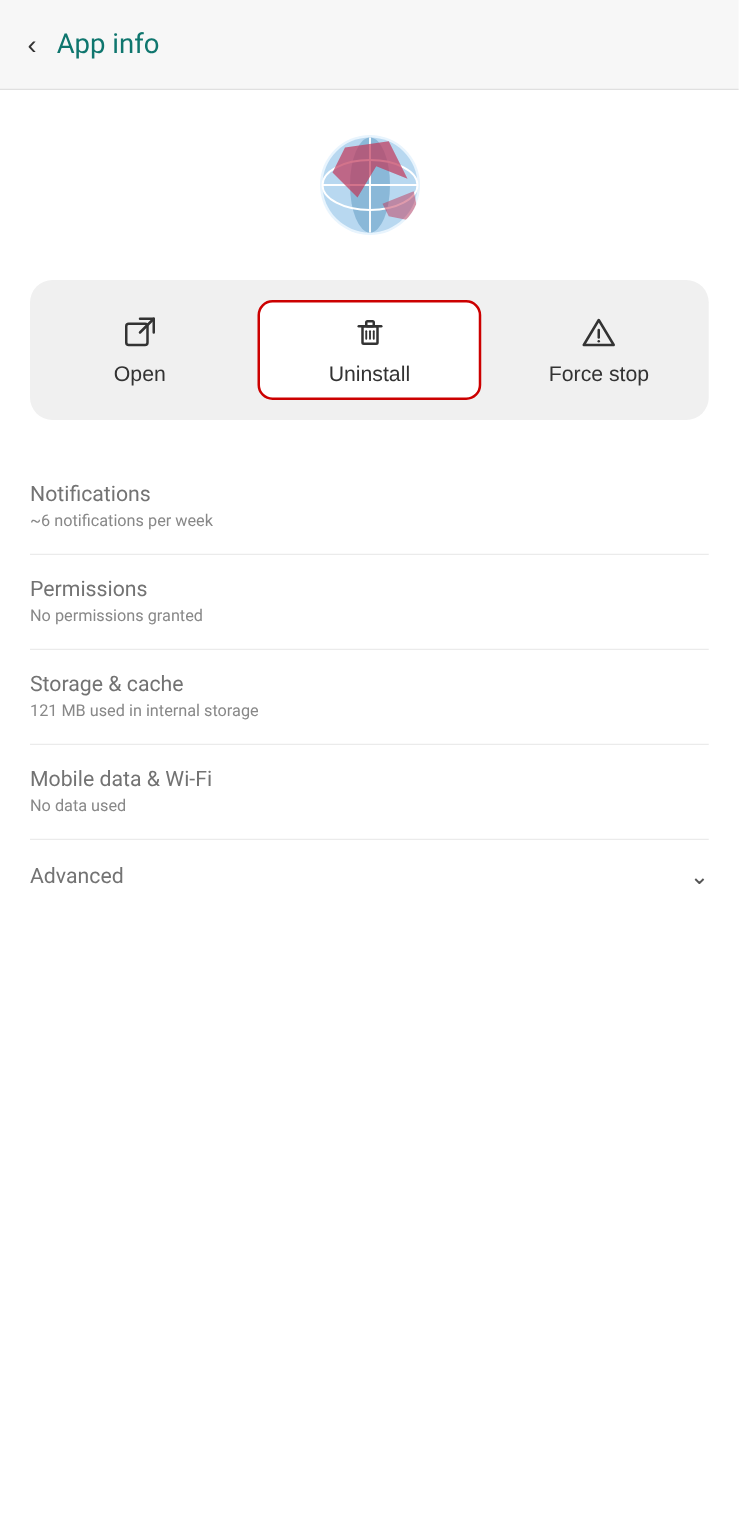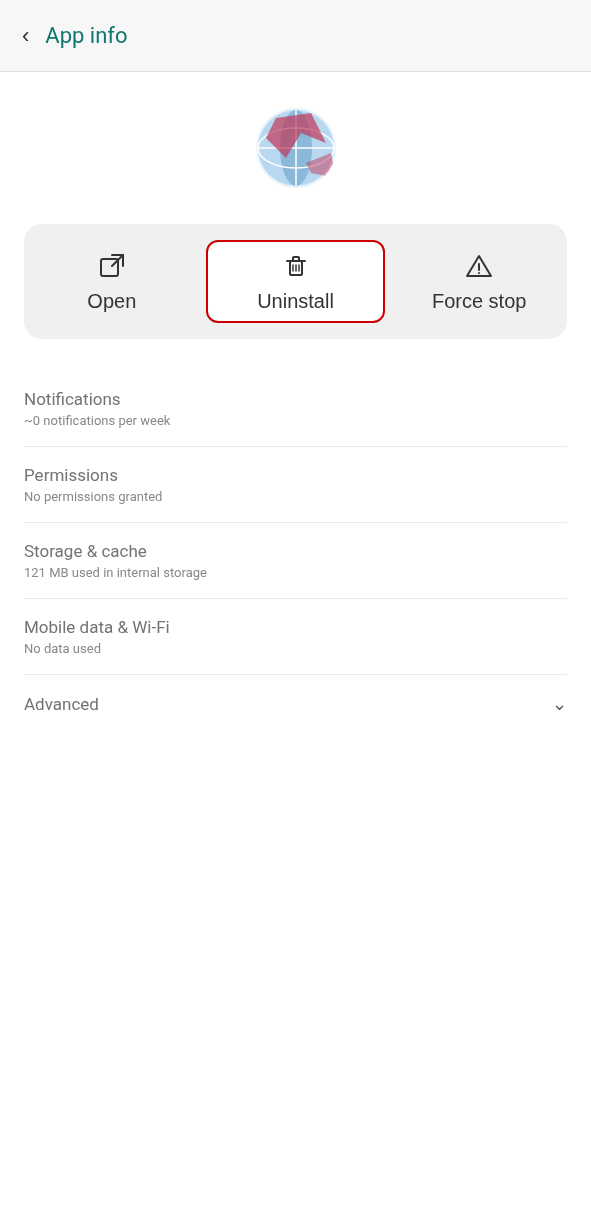"Open" .action-label { font-size: 20px -> 17px }
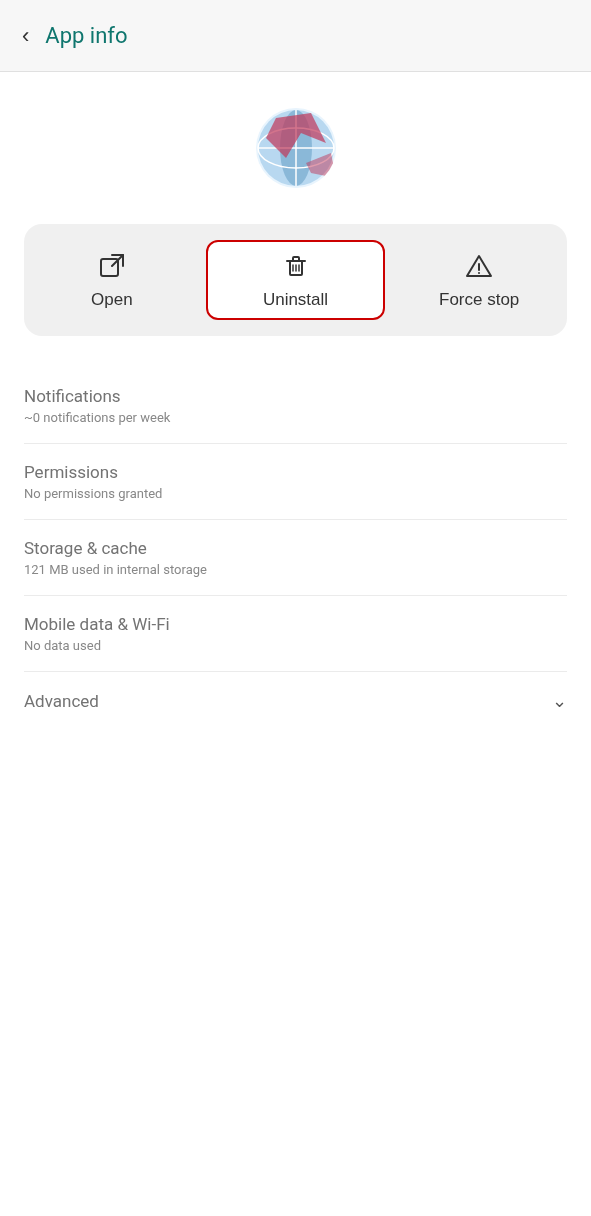"~0 notifications per week" span.settings-item-subtitle { text: 0 -> 6 }
